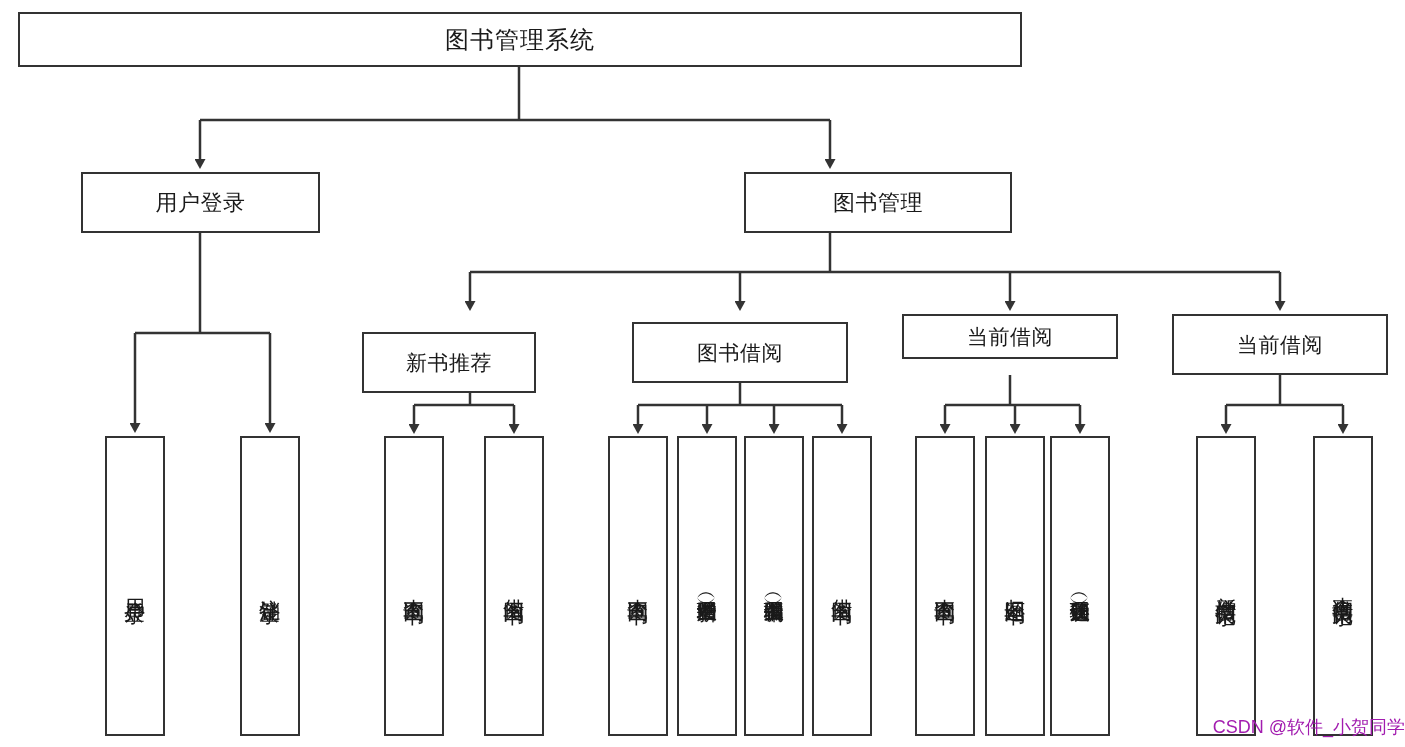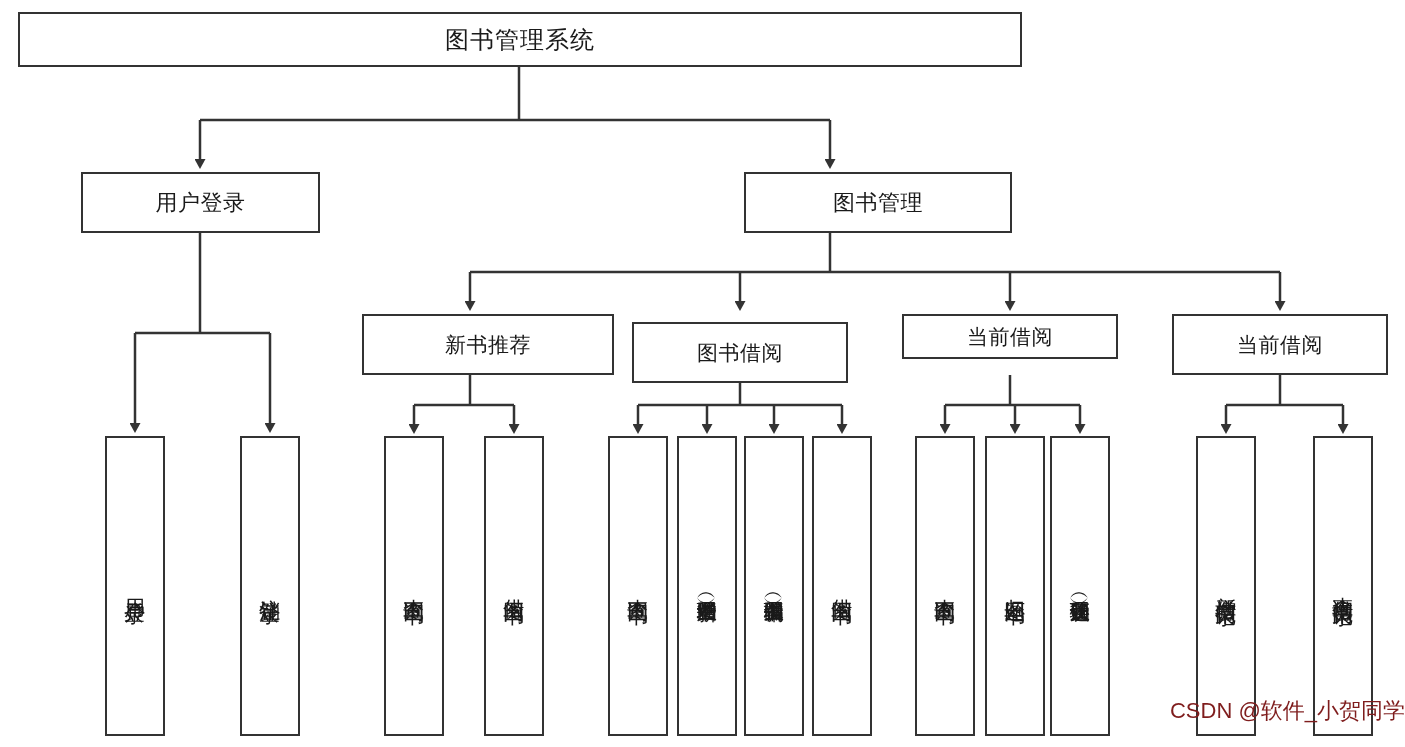"新书推荐" div.node { top: 314px -> 332px; width: 252px -> 174px }
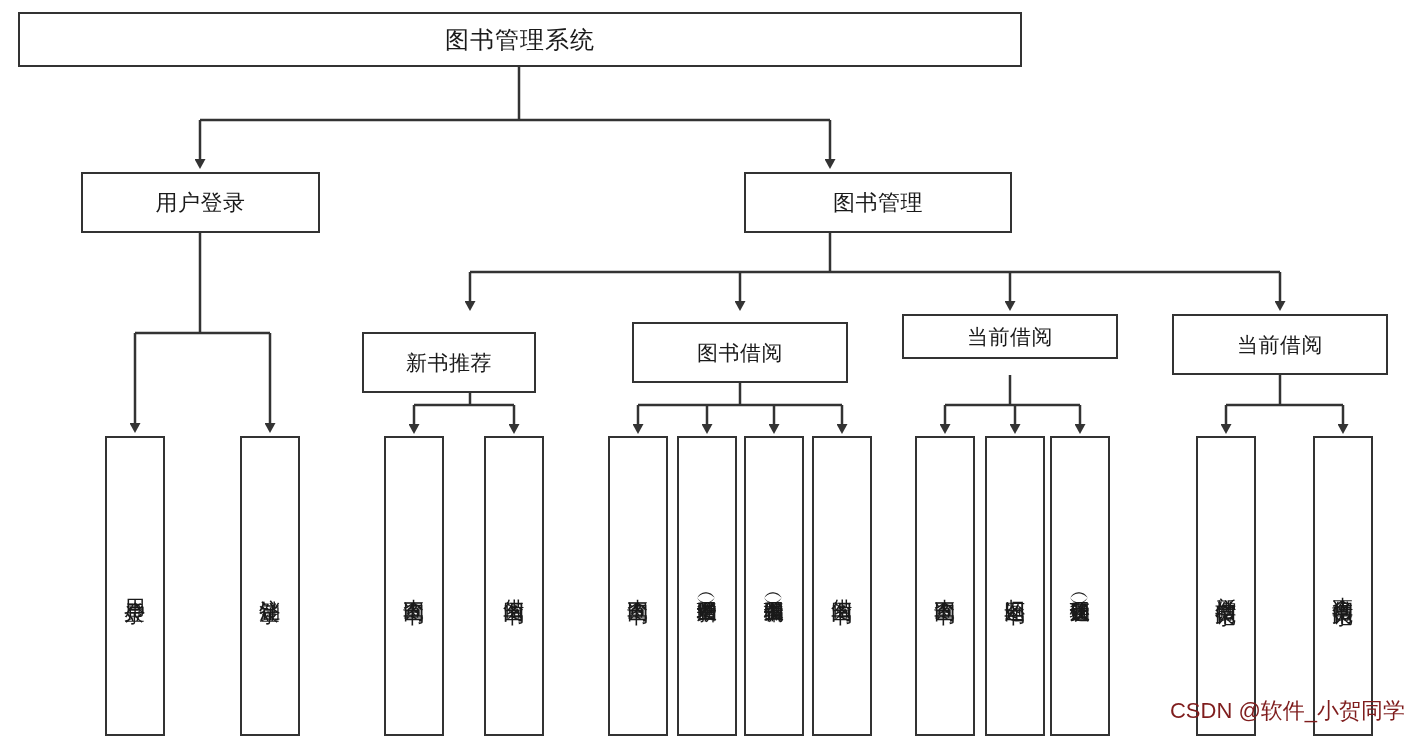"CSDN @软件_小贺同学" .watermark { bottom: 21px -> 8px; color: #7f1d1d -> #a21caf; font-size: 22px -> 18px }
